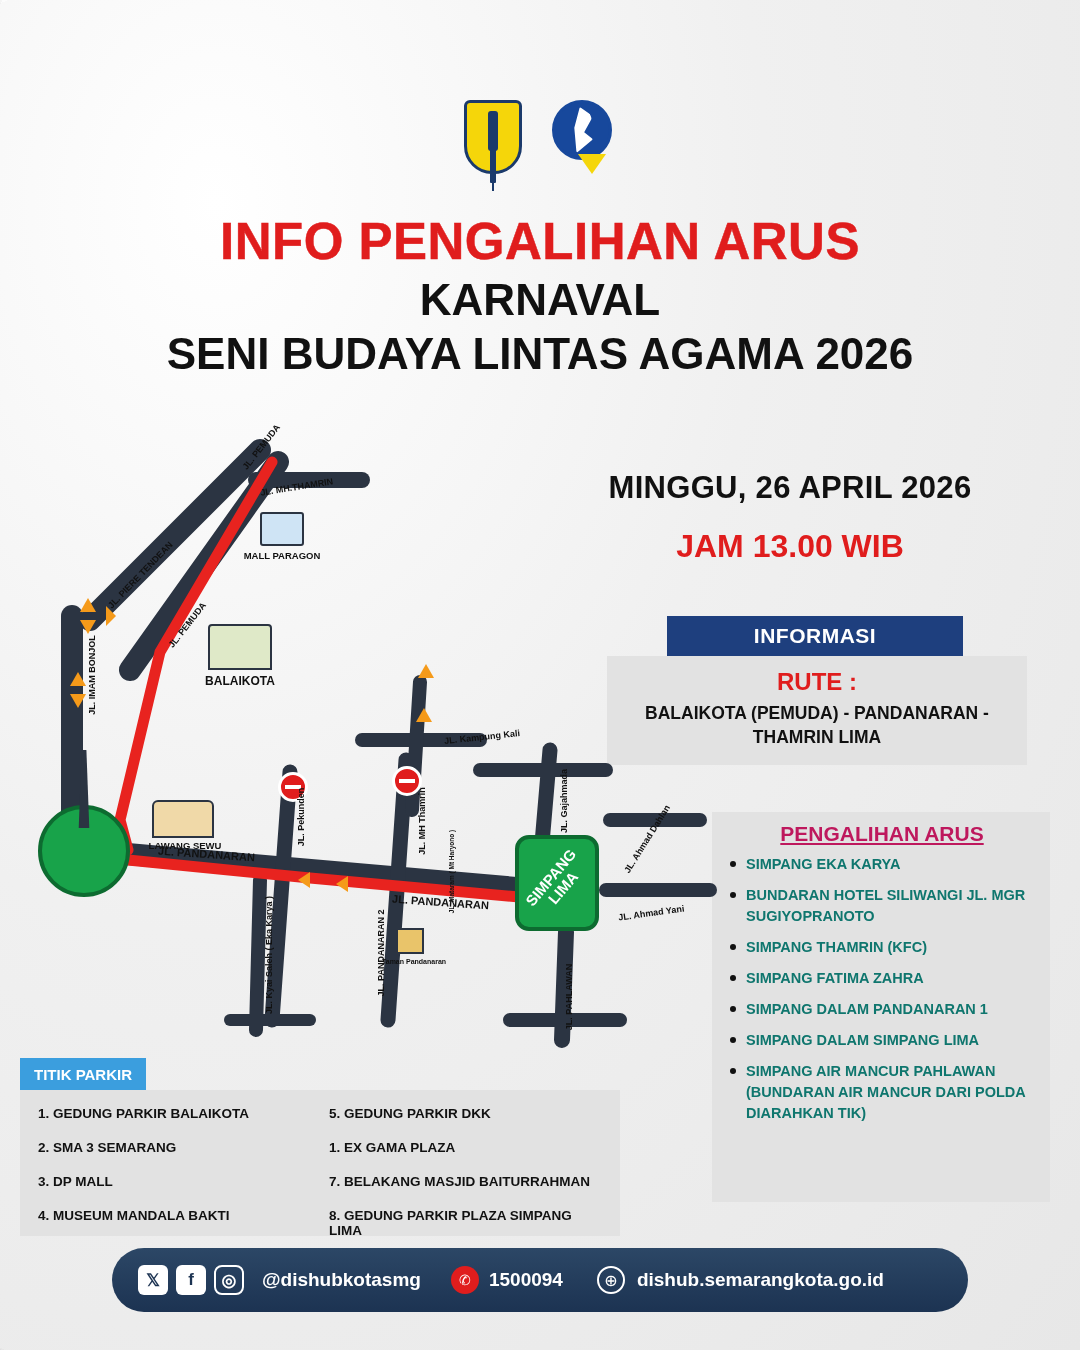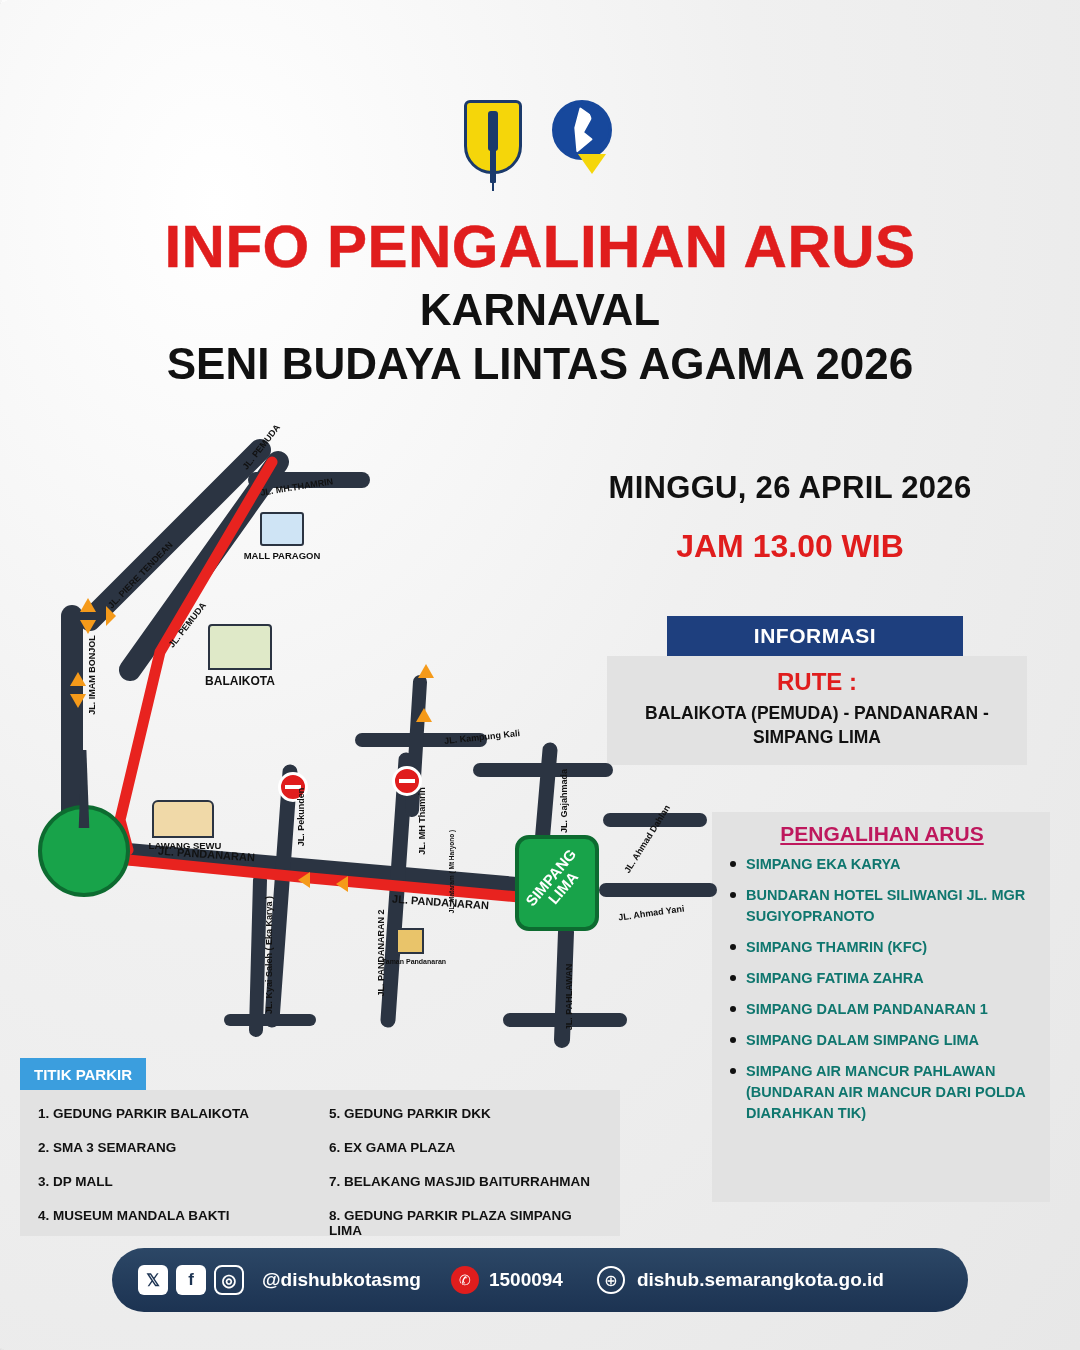"INFO PENGALIHAN ARUS" .title-red { font-size: 60px -> 51px }
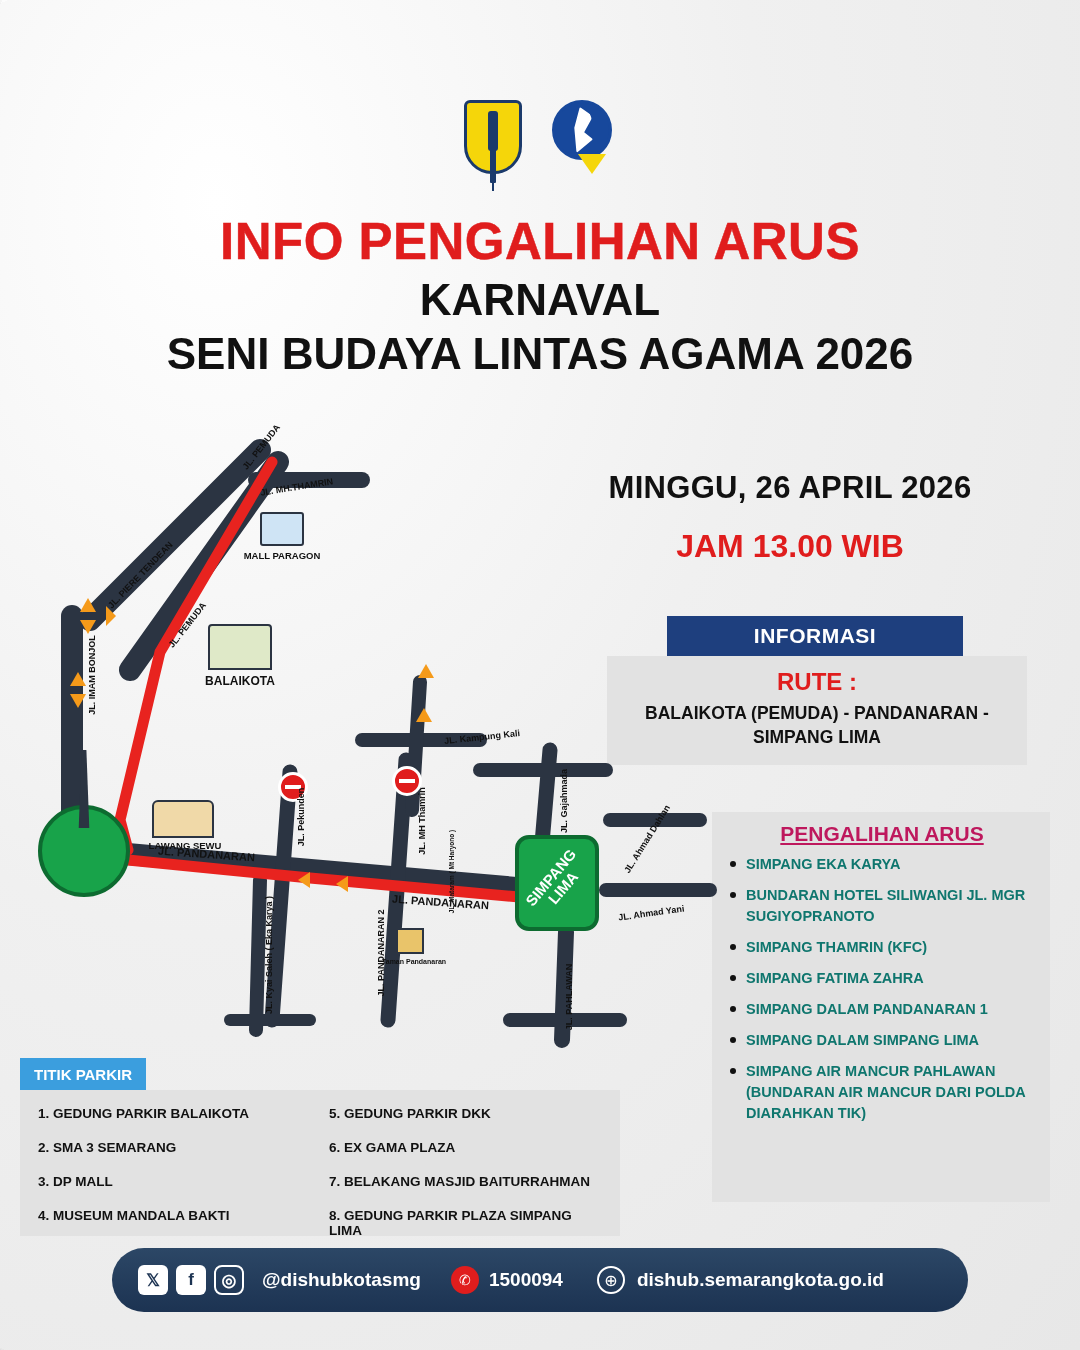"BALAIKOTA (PEMUDA) - PANDANARAN -" div.rute-text { text: SIMPANG -> THAMRIN }
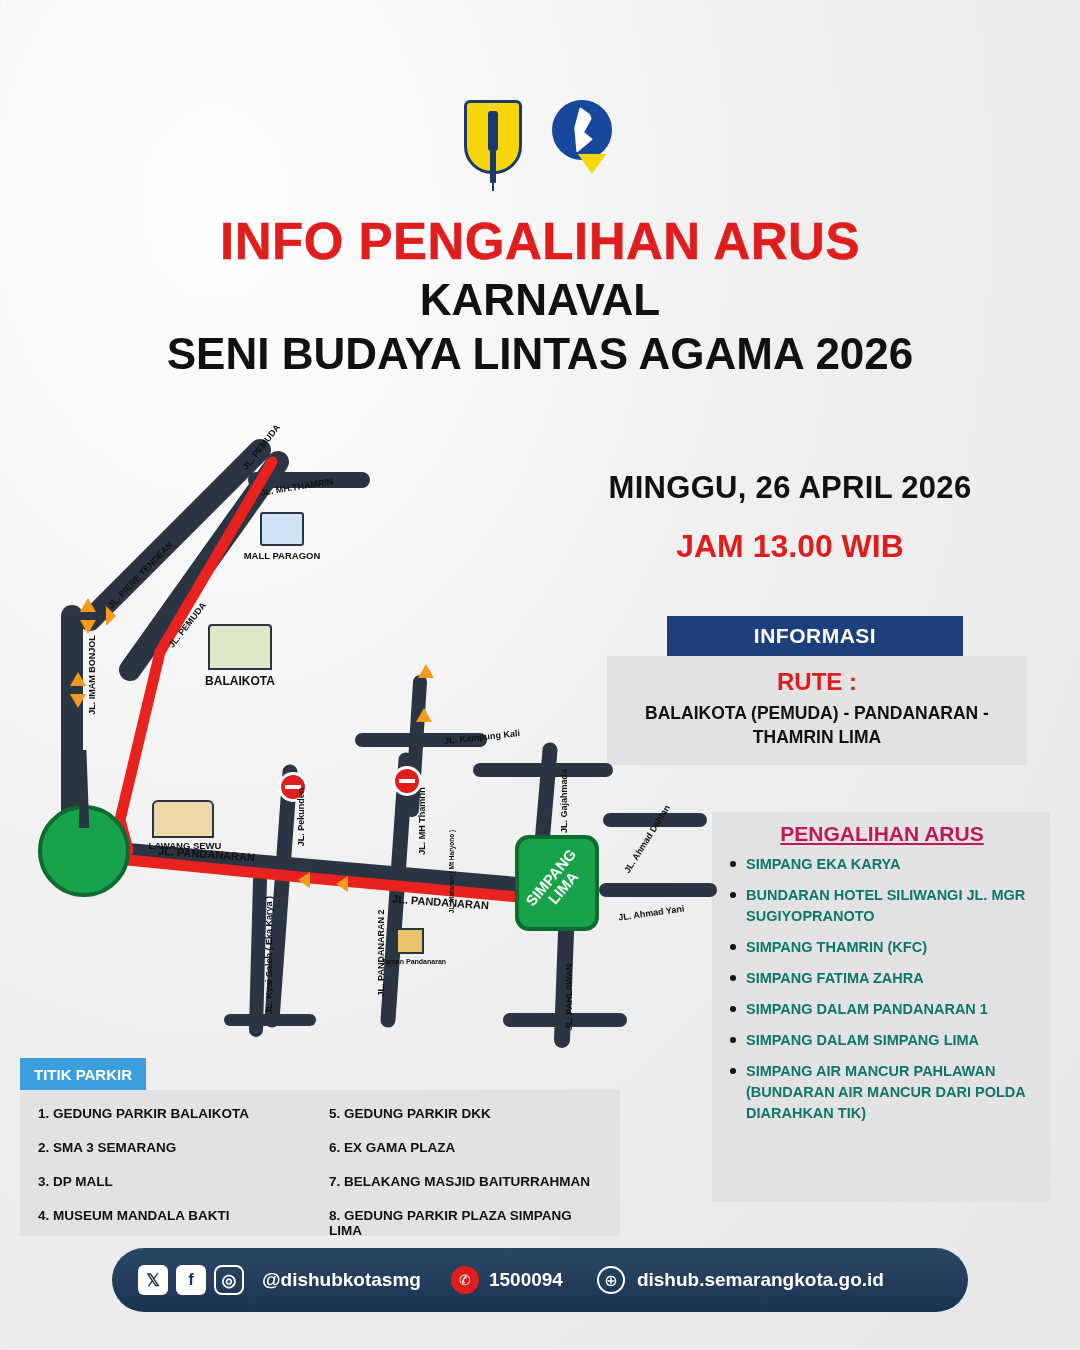"6. EX GAMA PLAZA" div { text: 6 -> 1 }
